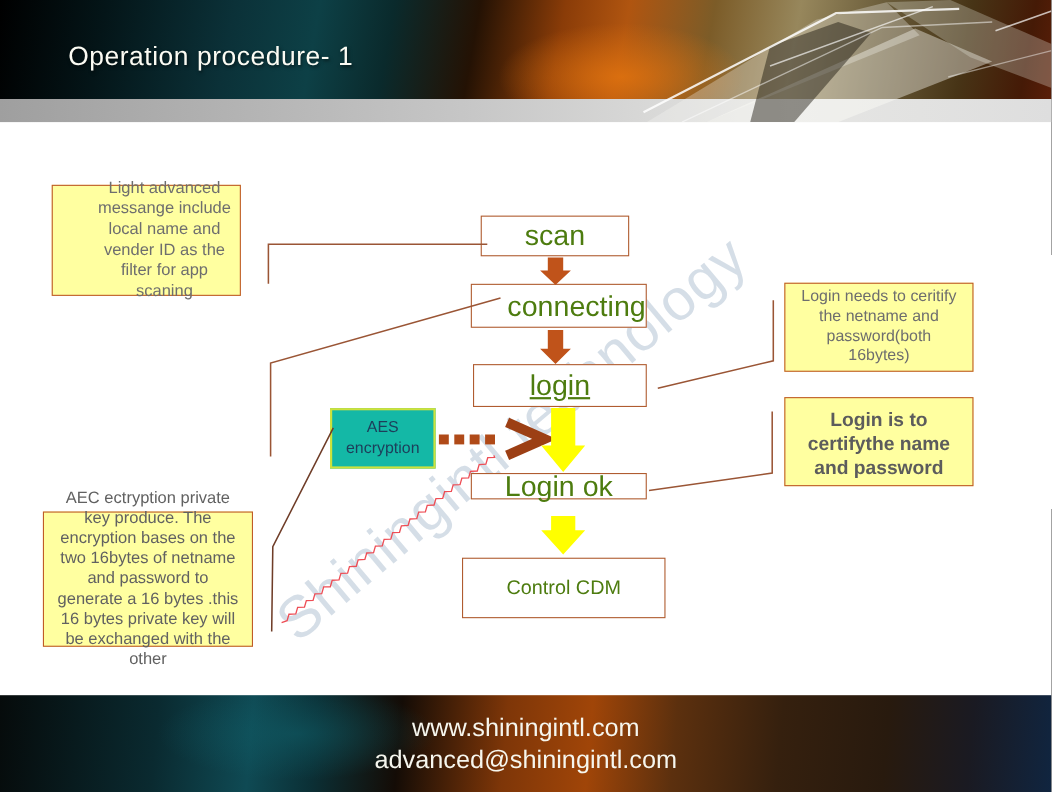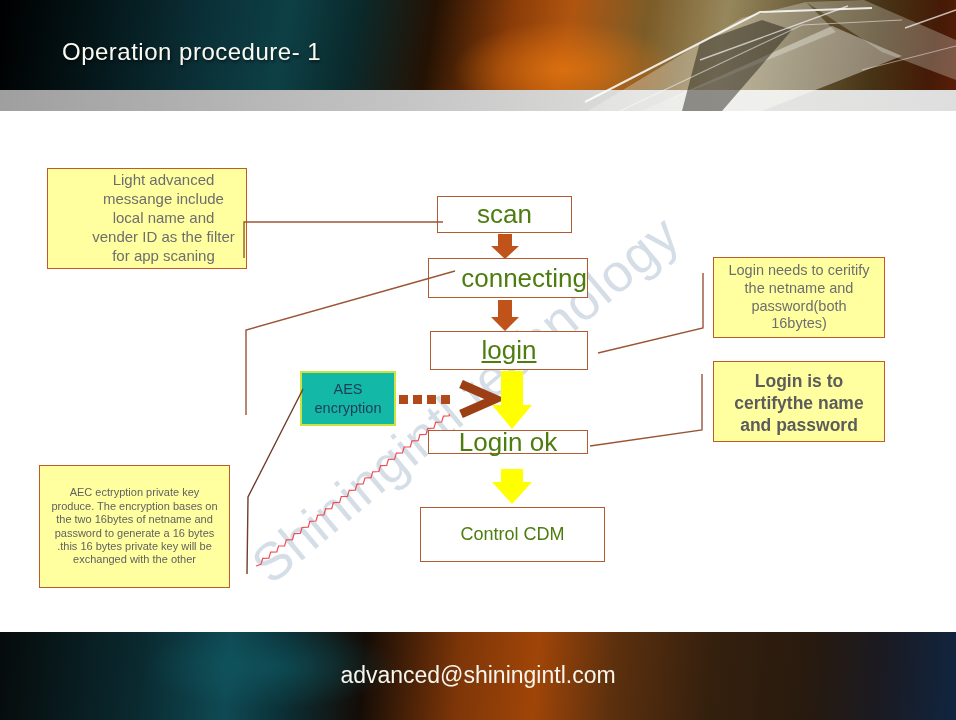"Light advanced messange include local" .co-l1 { width: 200px -> 172px }
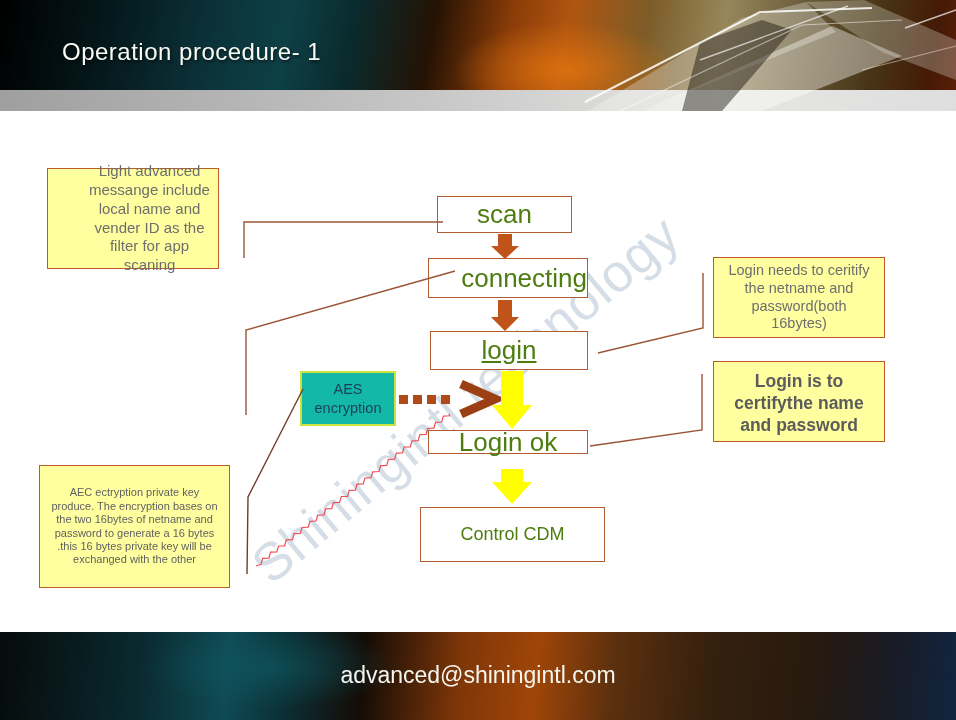"AEC ectryption private key produce." .co-l3 { font-size: 11px -> 15px }
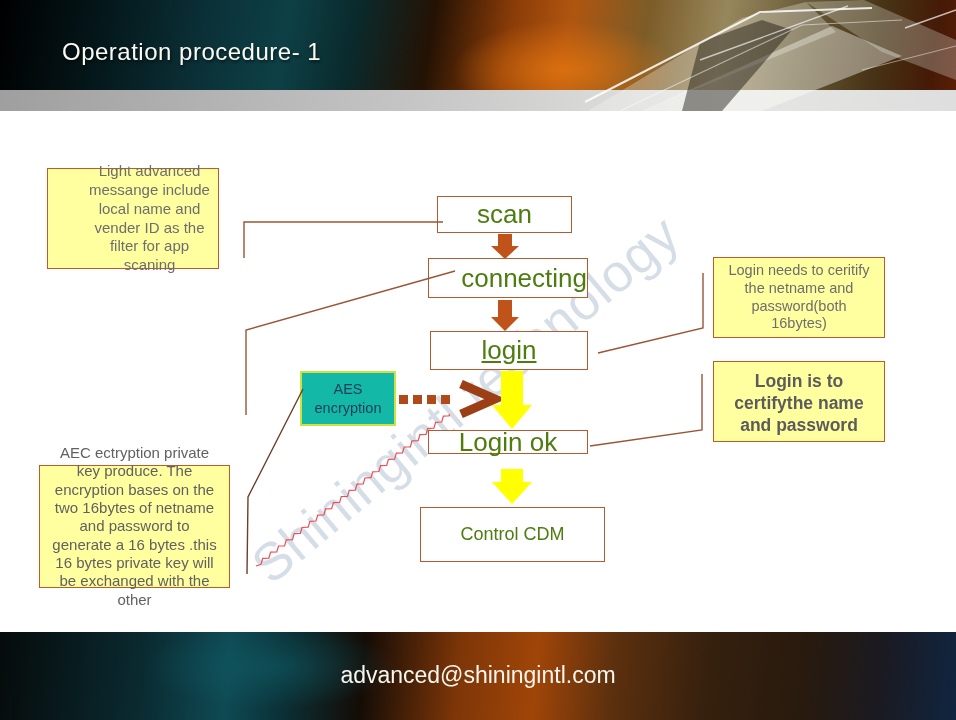"www.shiningintl.com" div.footer-line { html: none -> <div>www.shiningintl.com</div> }
